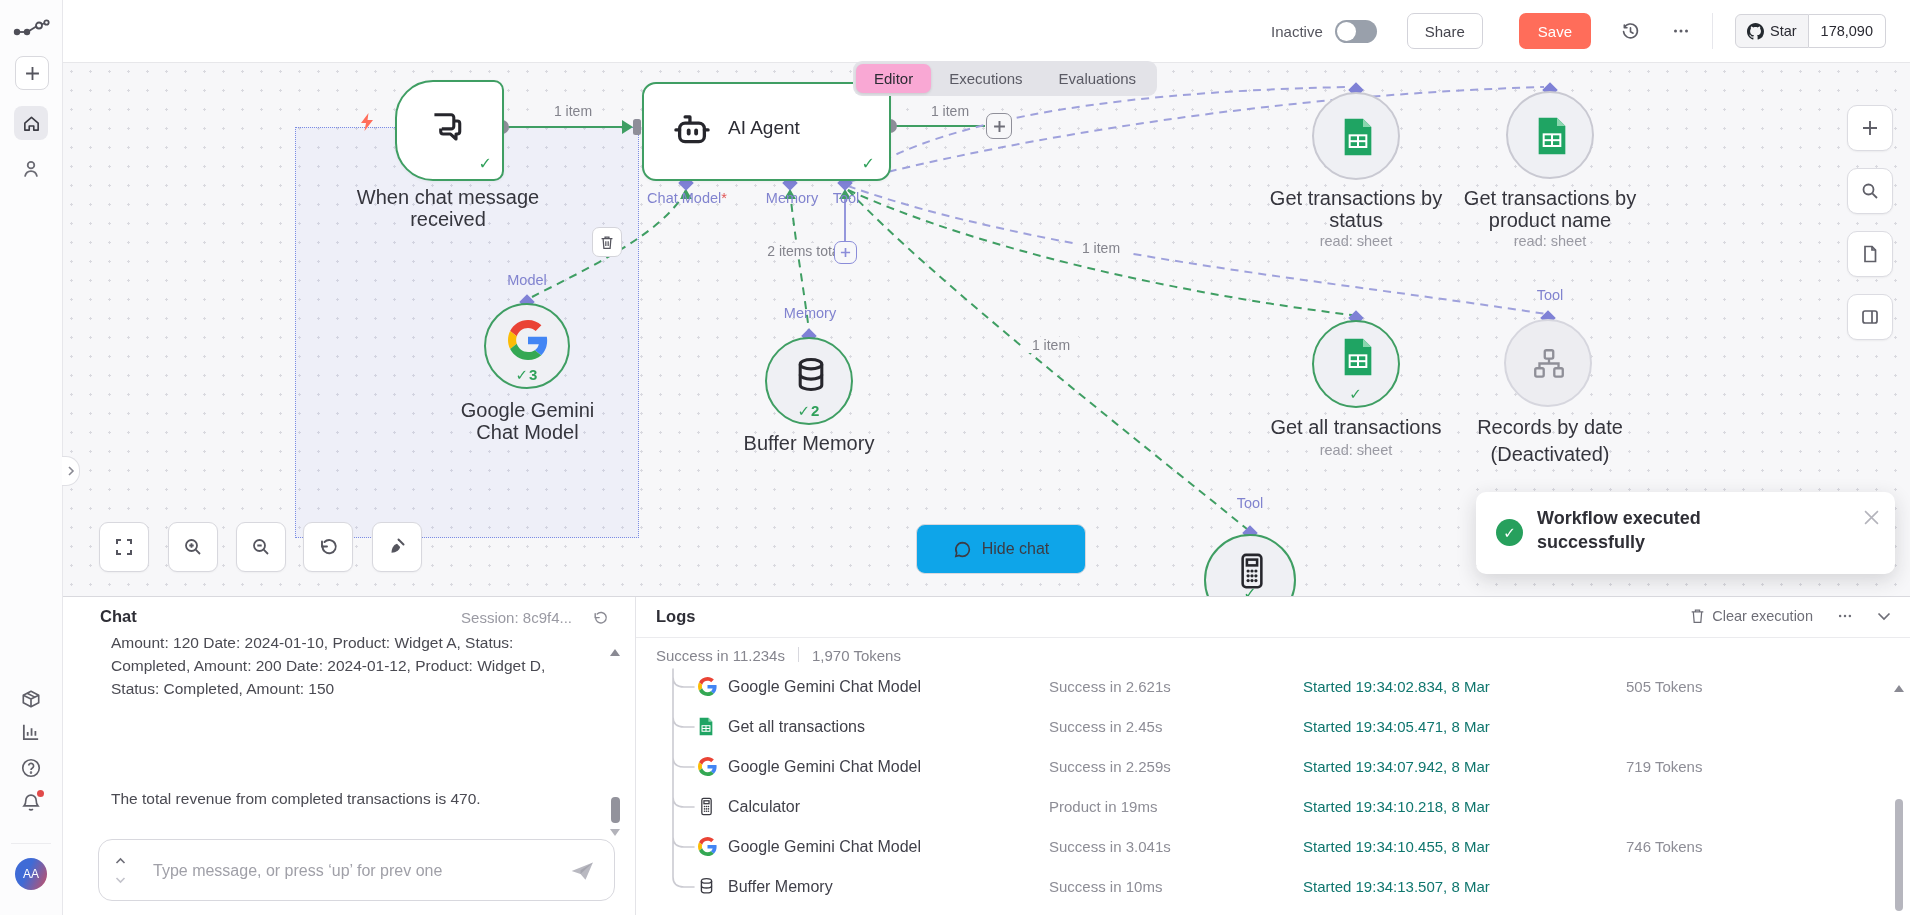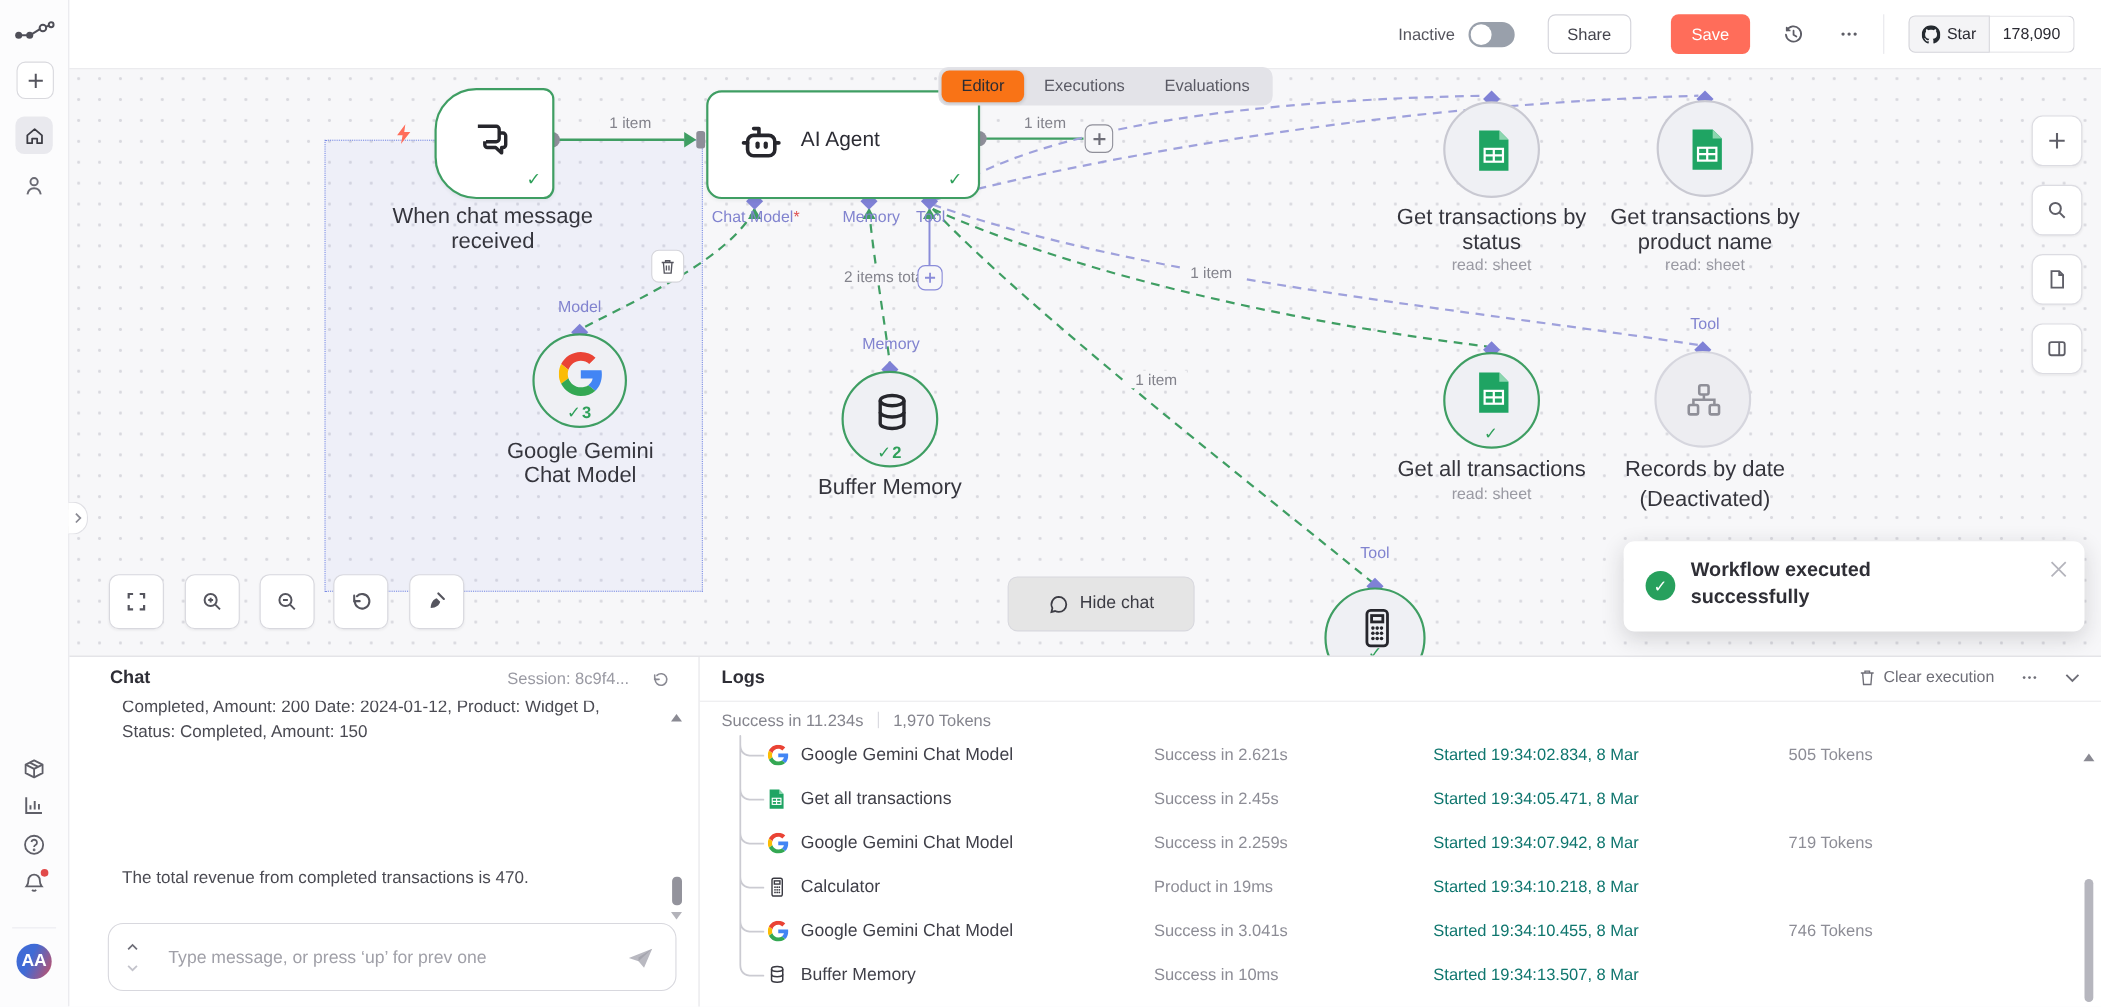"Editor" .tab.active { background: #f97316 -> #f9a8d4 }
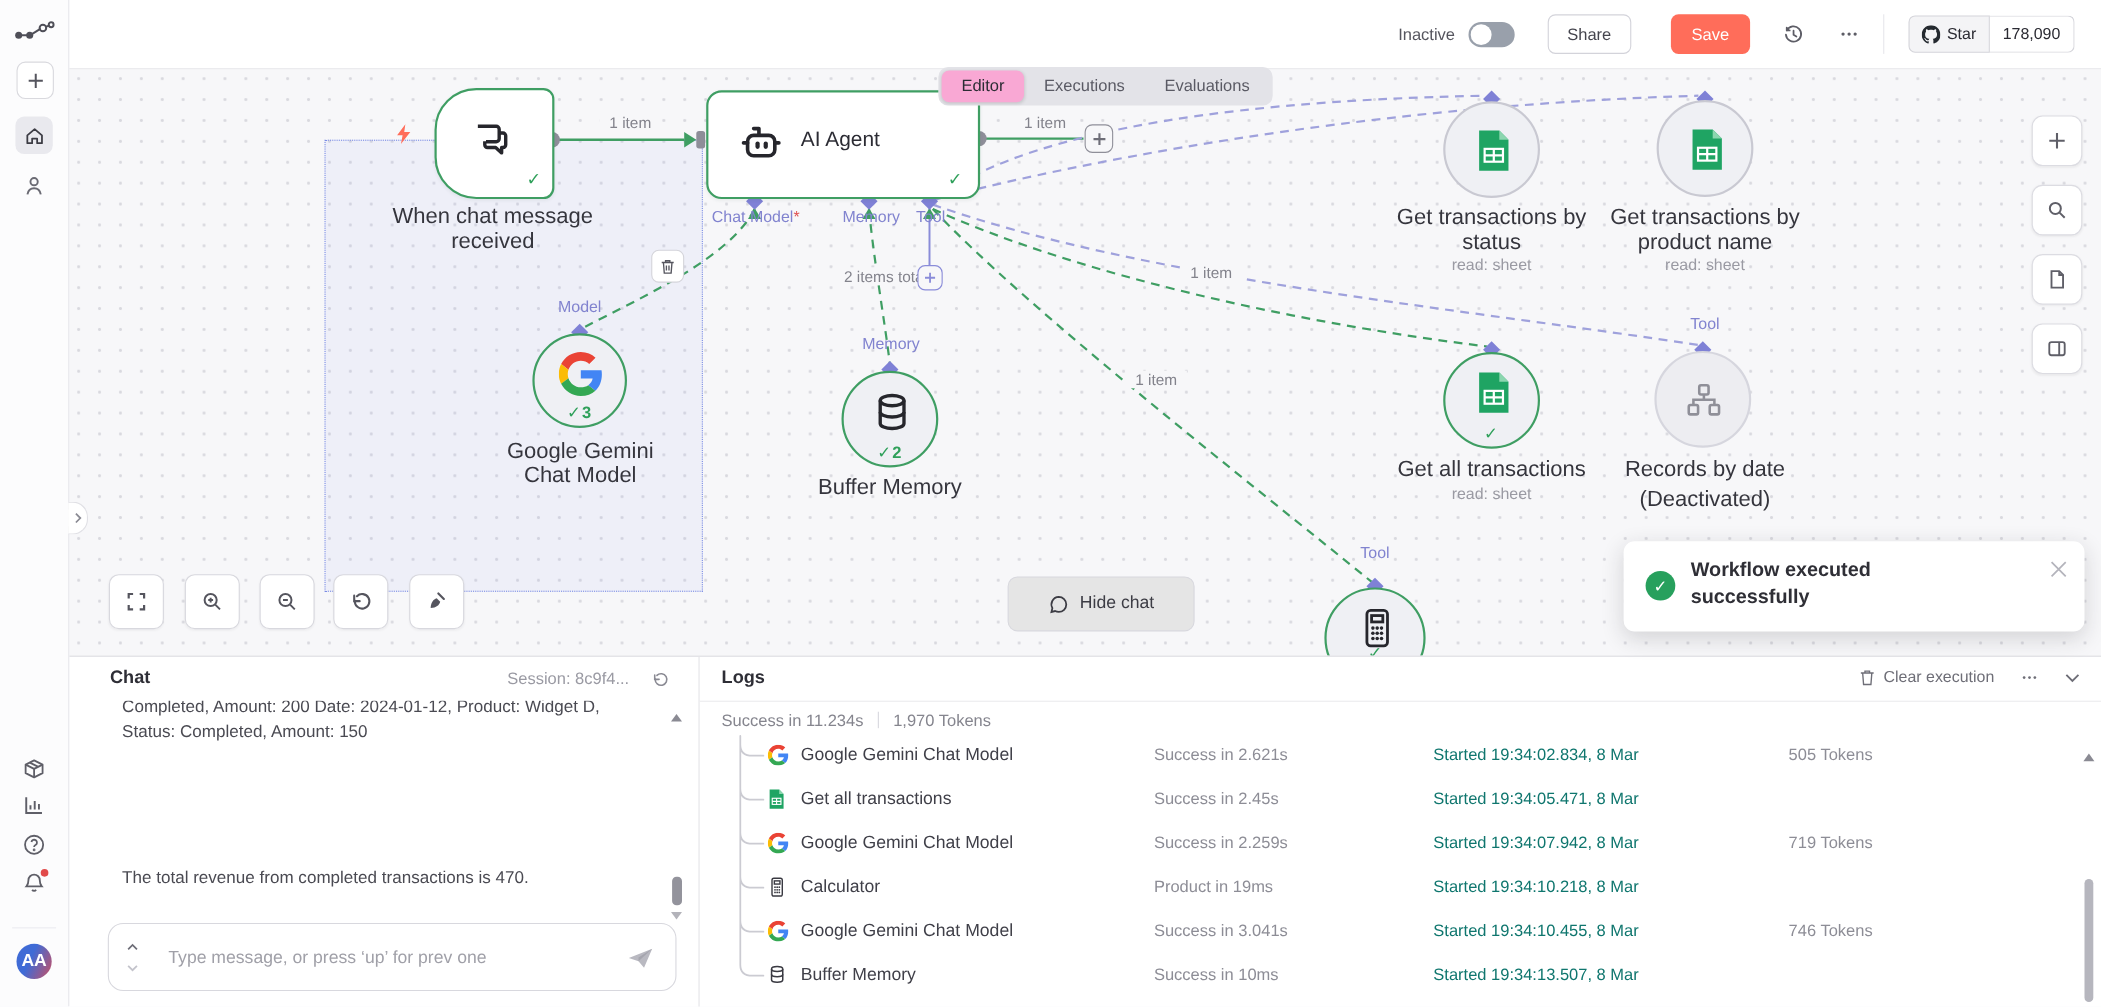"Hide chat" #hidechat { background: #e5e5e5 -> #0ea5e9 }
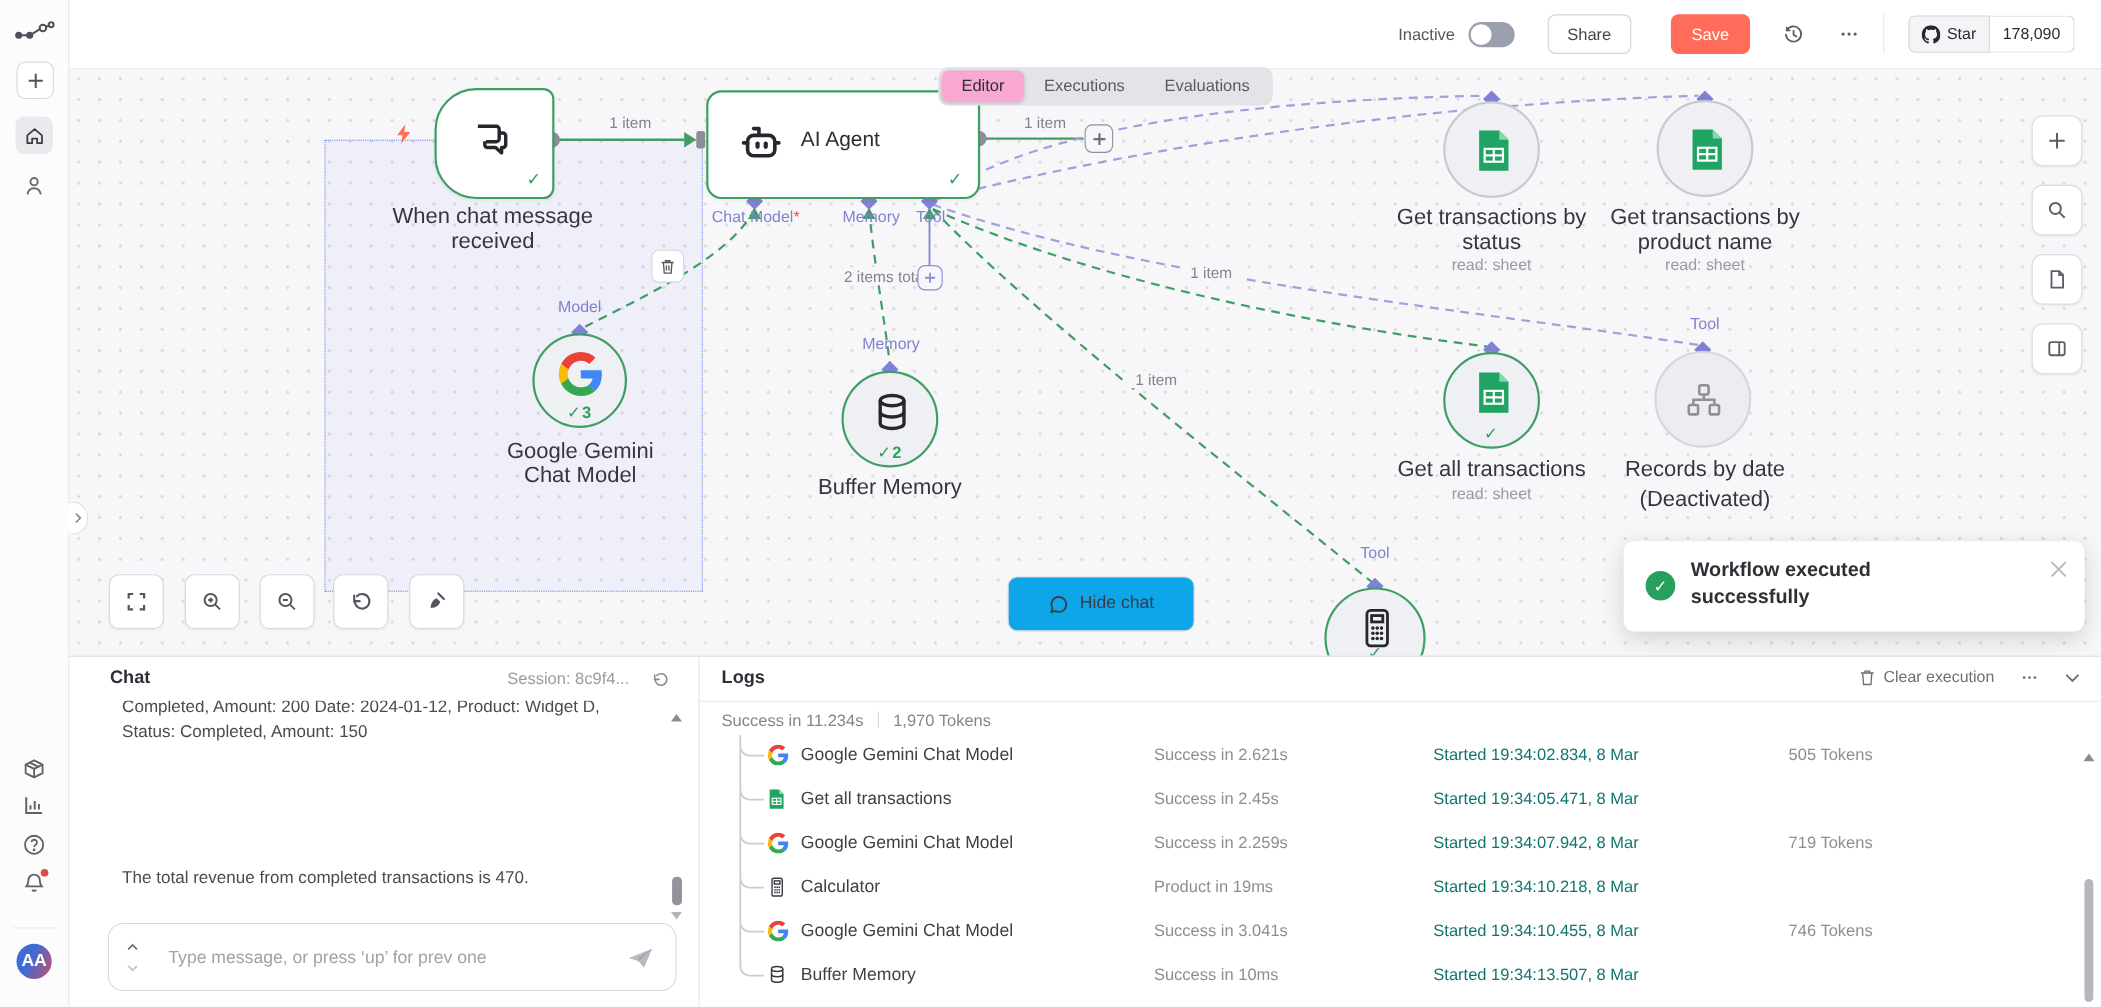"Amount: 120 Date: 2024-01-10, Product:" div.chat-line { html: none -> <div>Amount: 120 Date: 2024-01-10, Product: Widget A, Status:</div> }
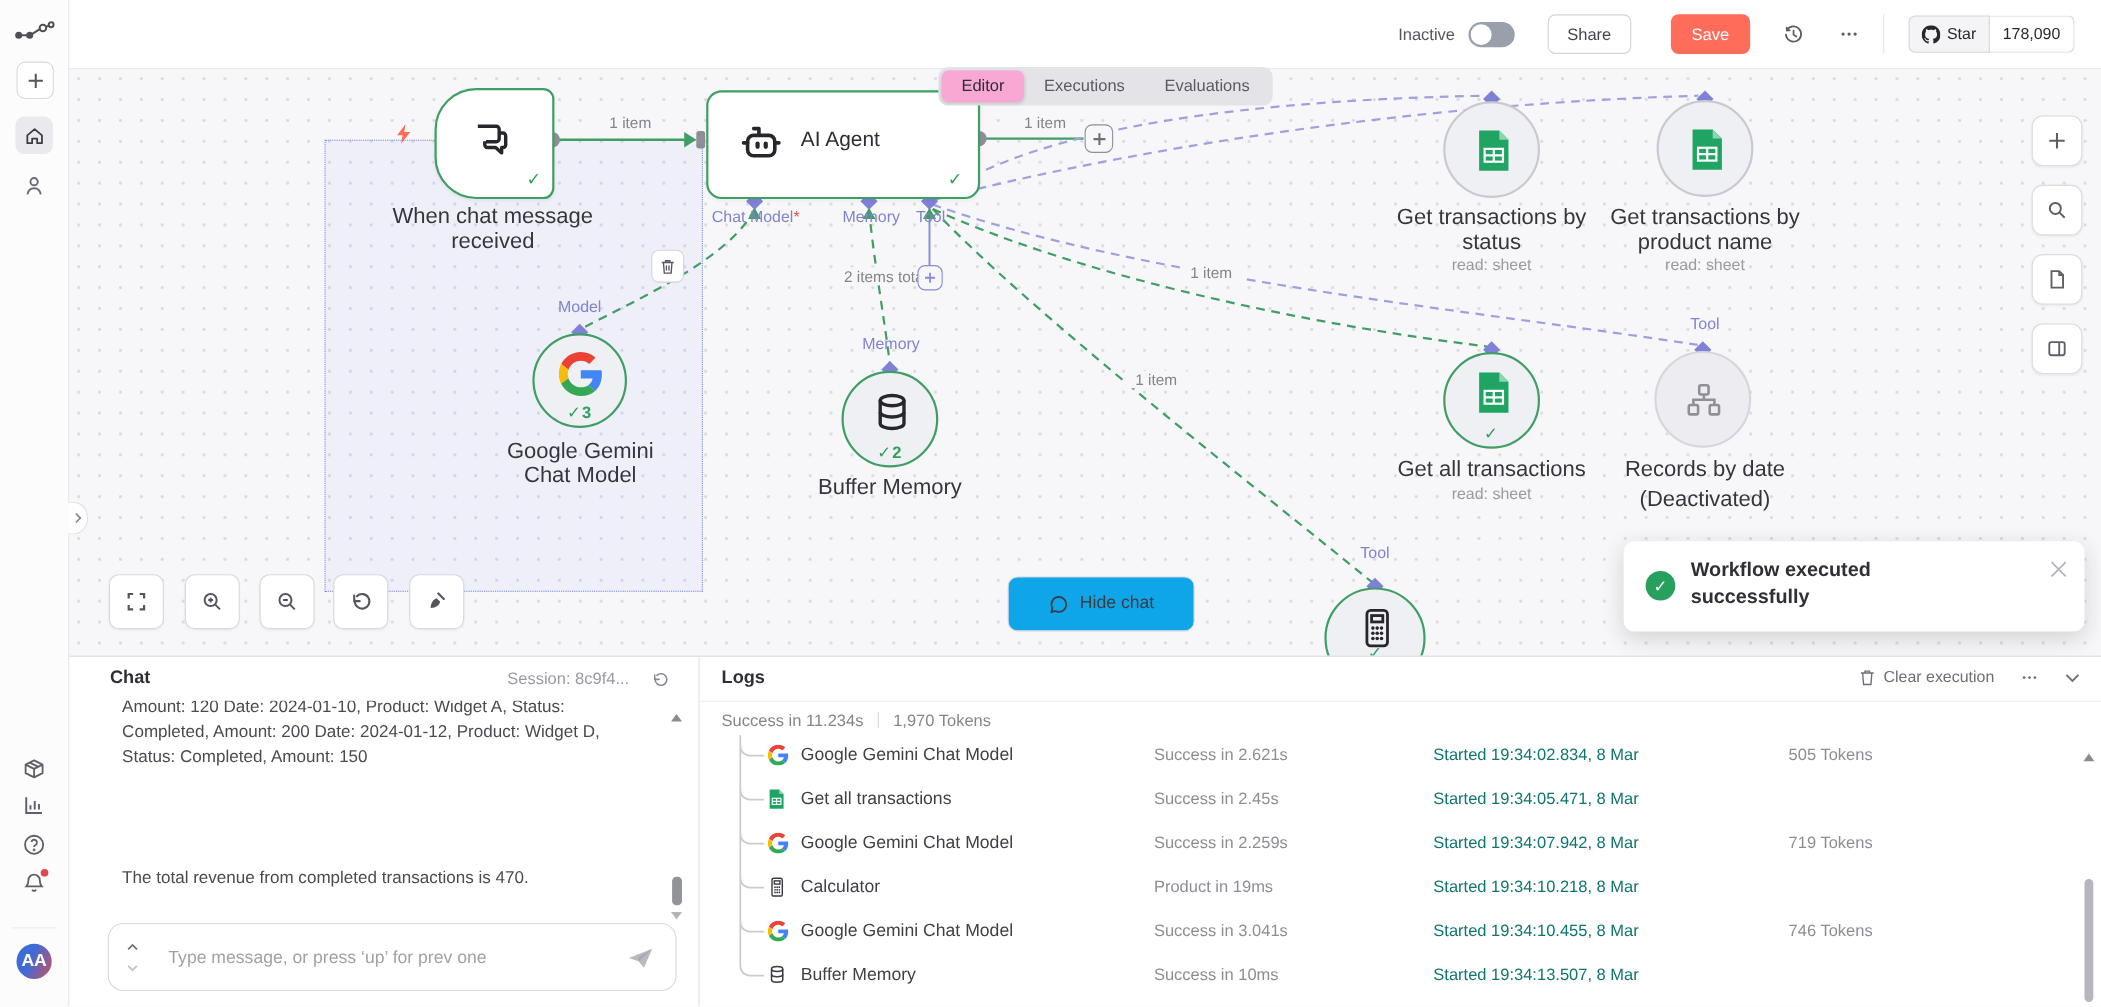"AA" div { font-size: 16px -> 12px; font-weight: bold -> normal }
